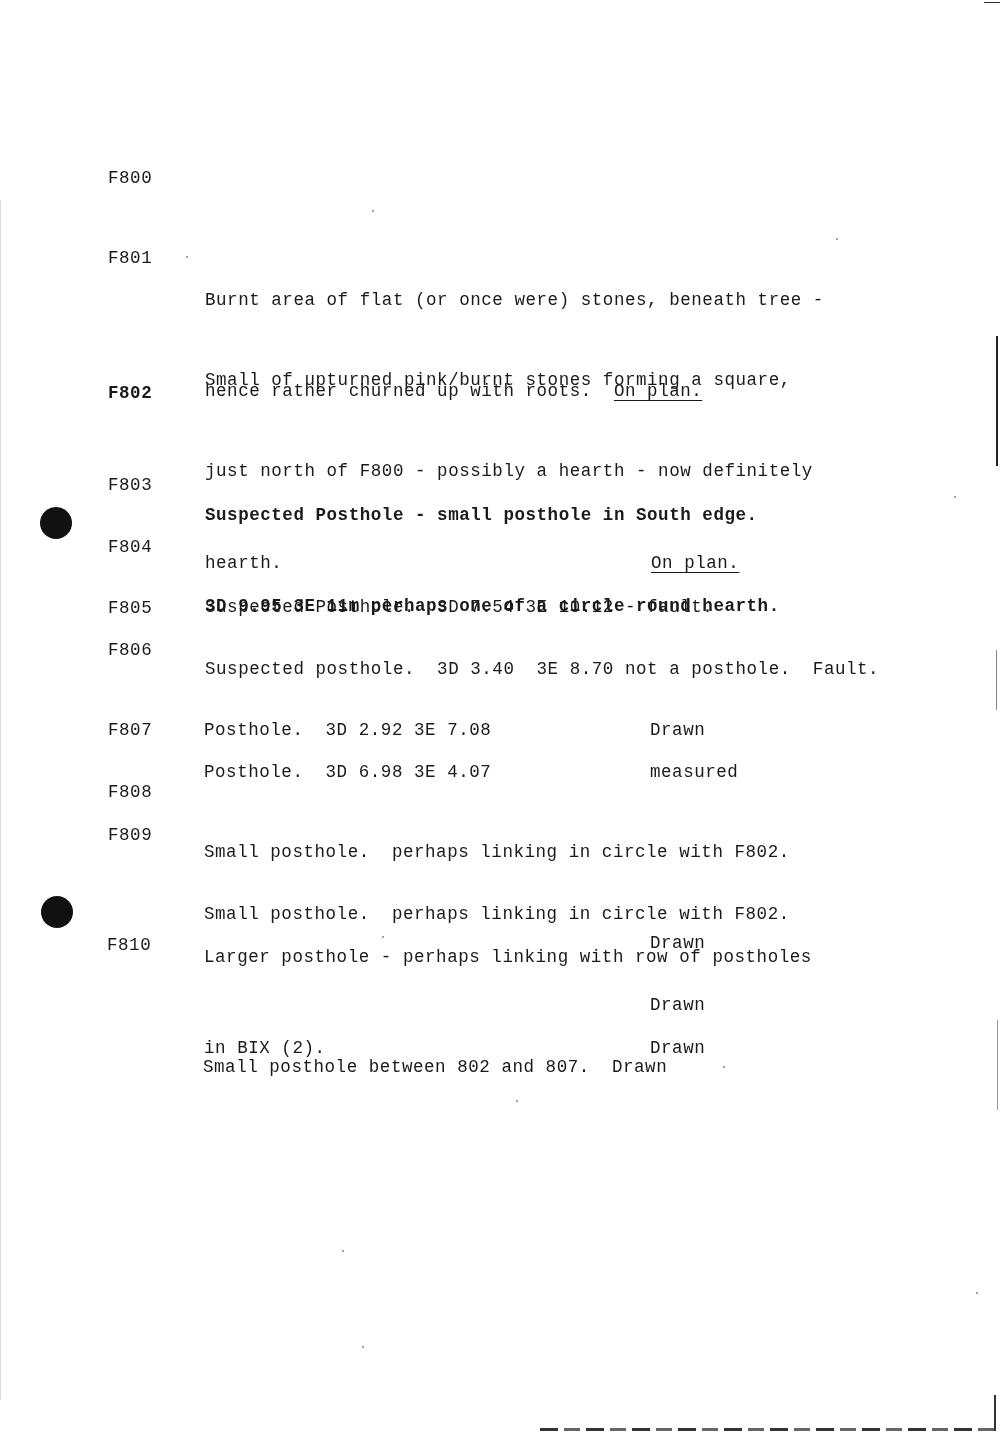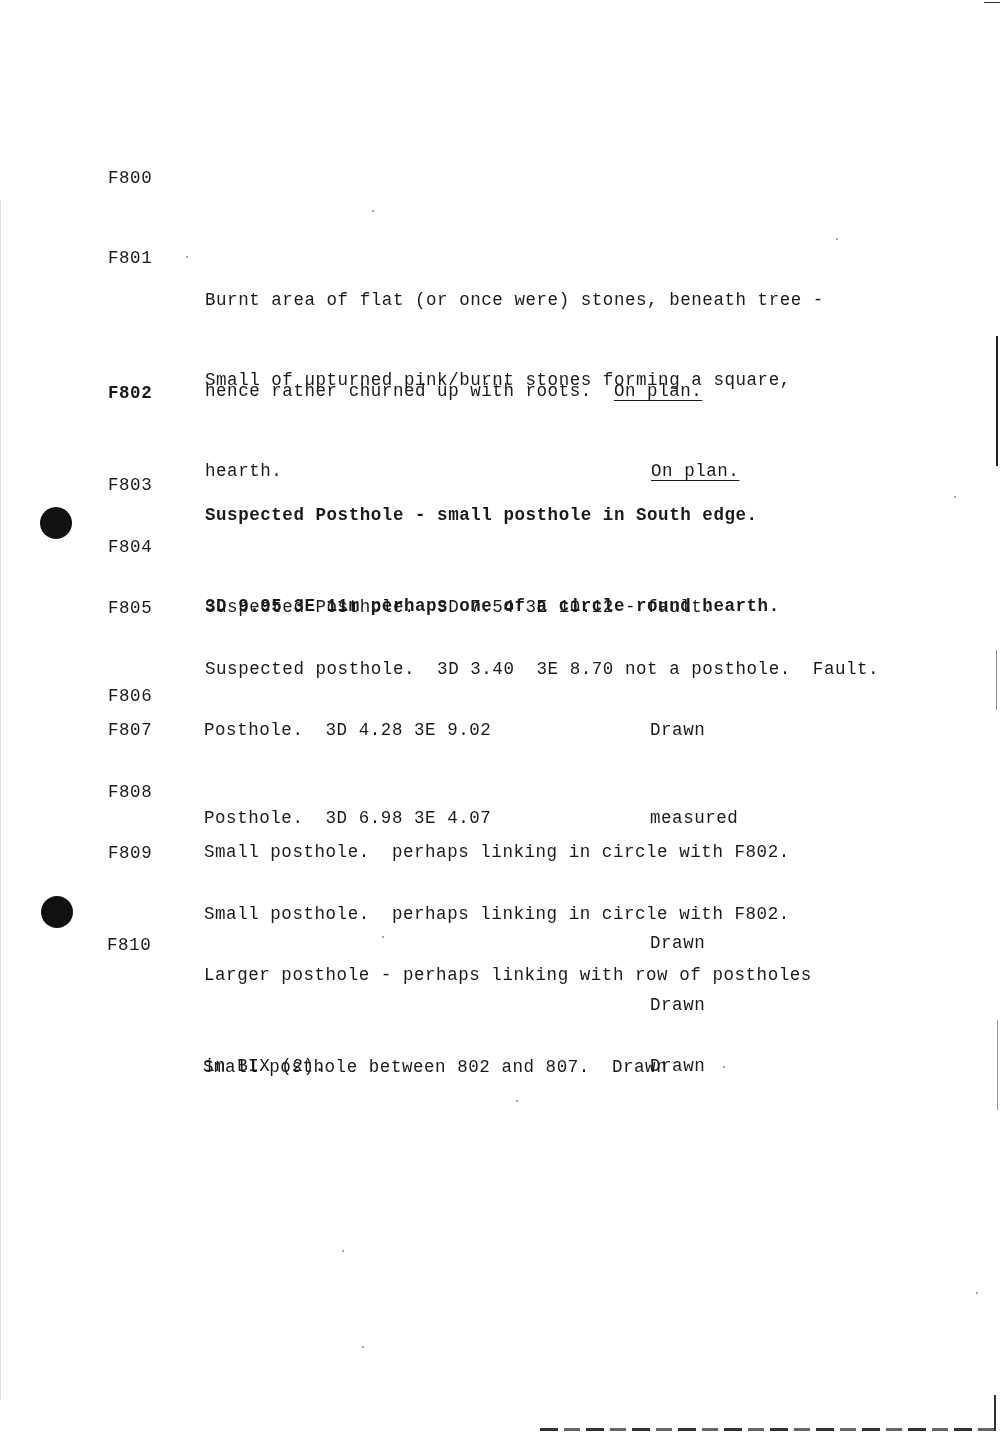"just north of F800 -" span.line { html: none -> <span>just north of F800 - possibly a hearth - now definitely</span> }
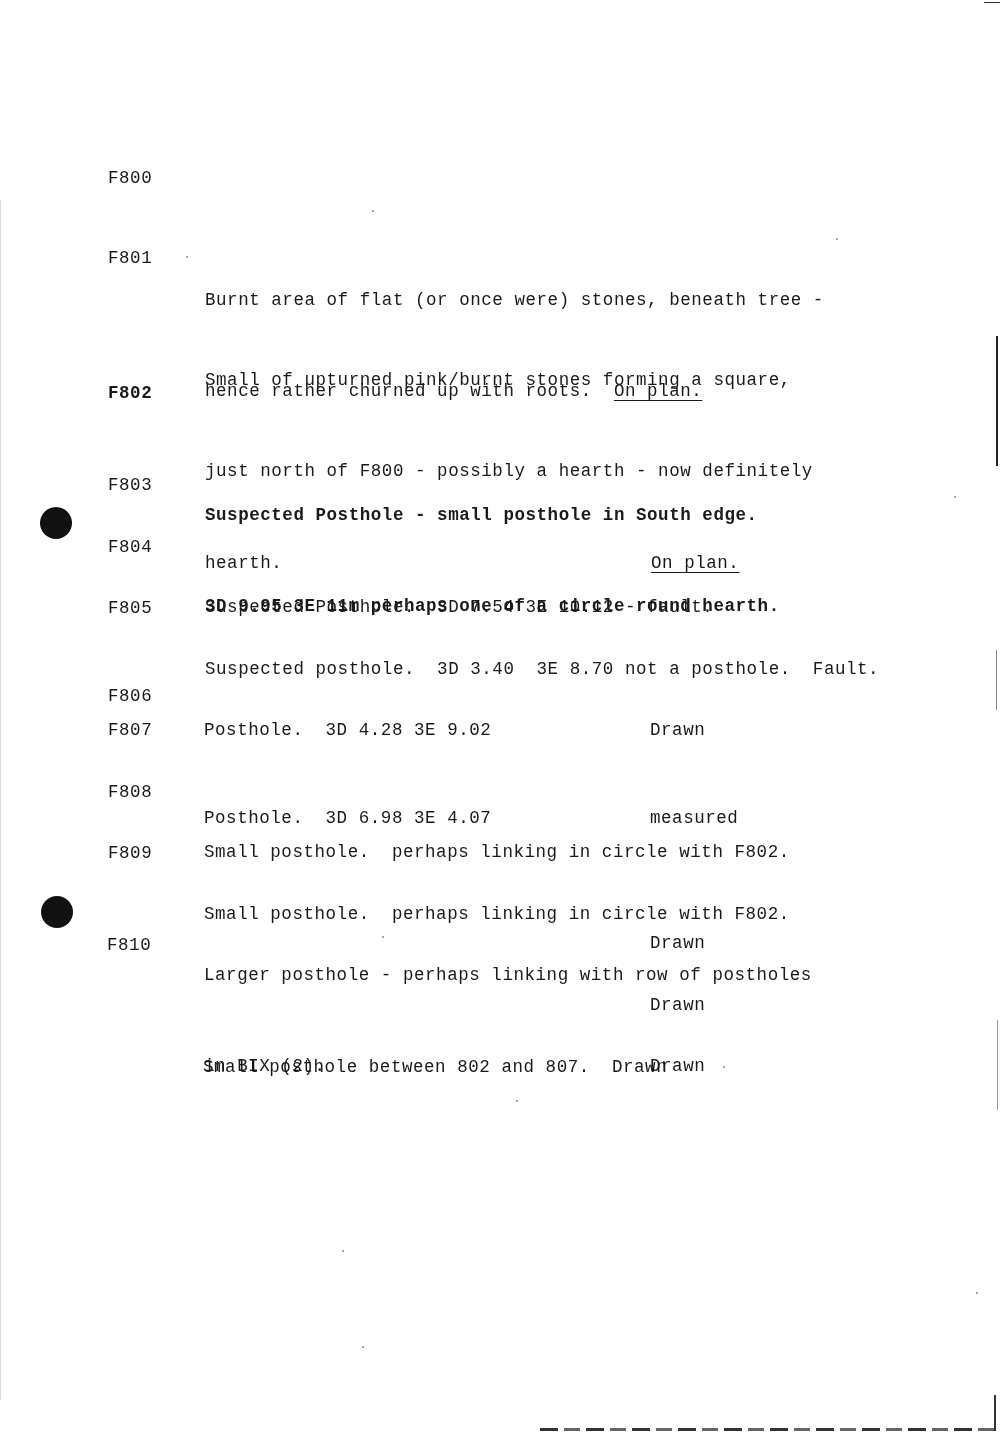"F806" div.entry { top: 650px -> 604px }
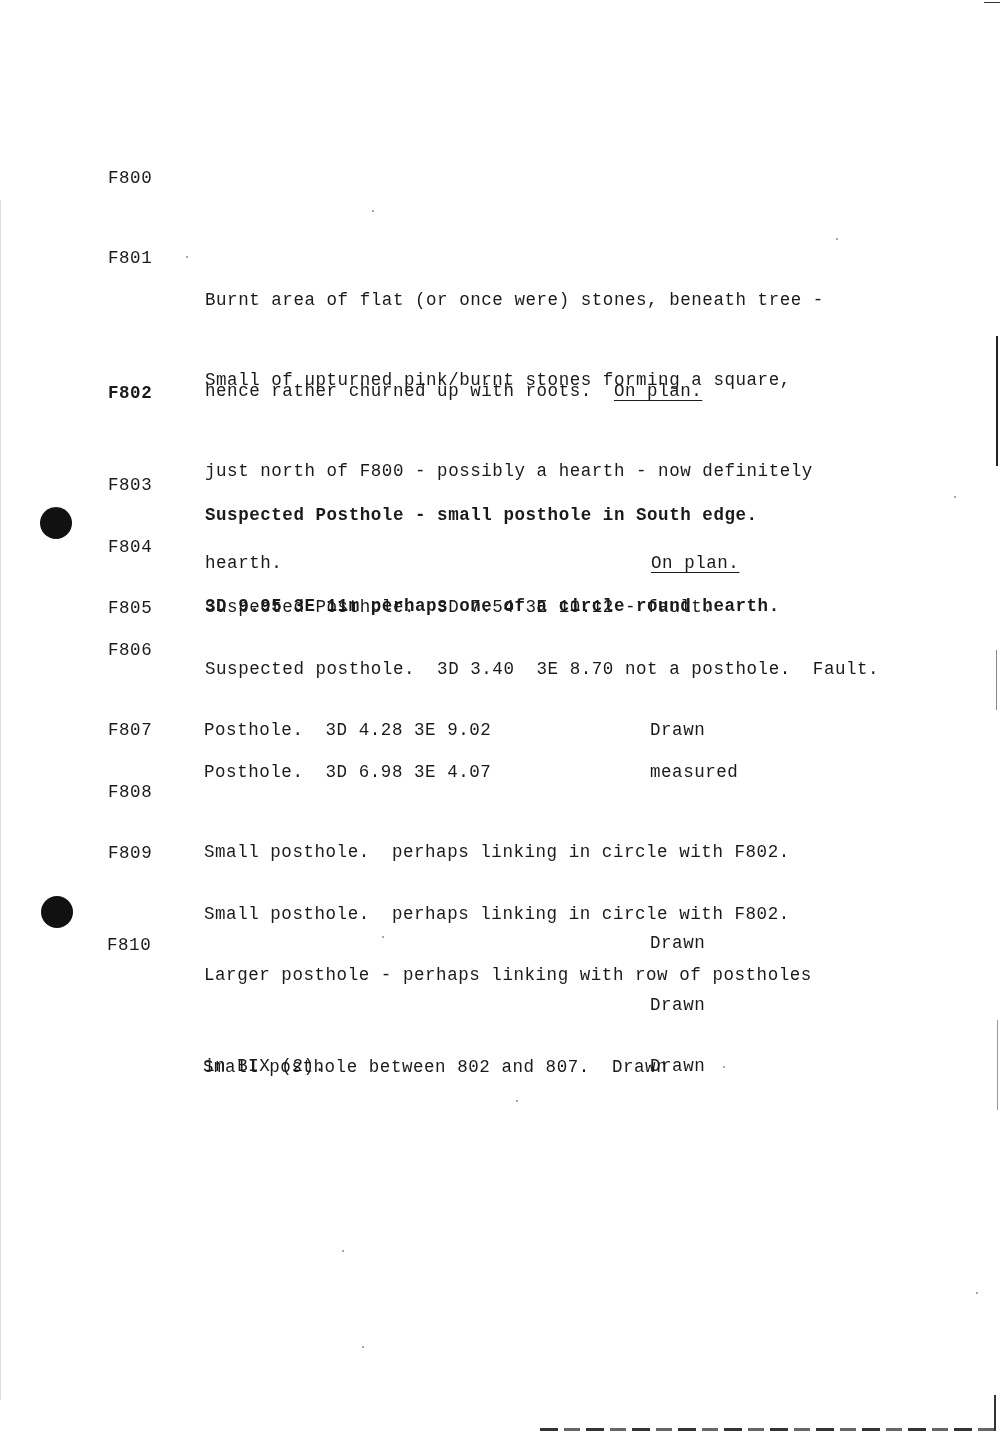"Posthole. 3D 4.28 3E 9.02" span { text: 4.28 3E 9.02 -> 2.92 3E 7.08 }
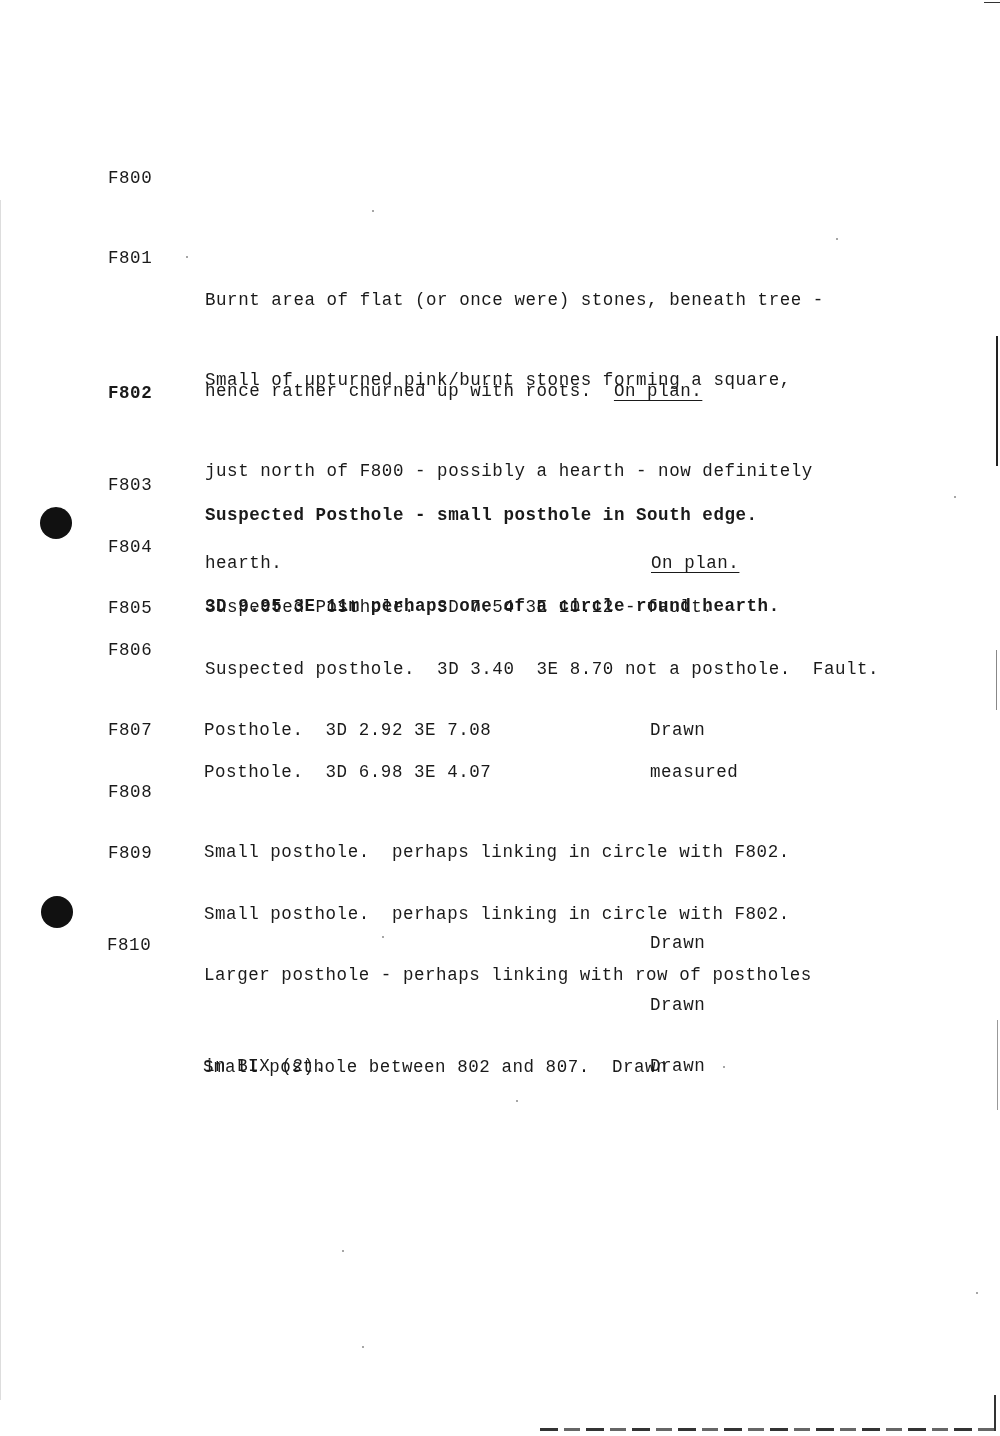"F809" div.entry { top: 807px -> 789px }
